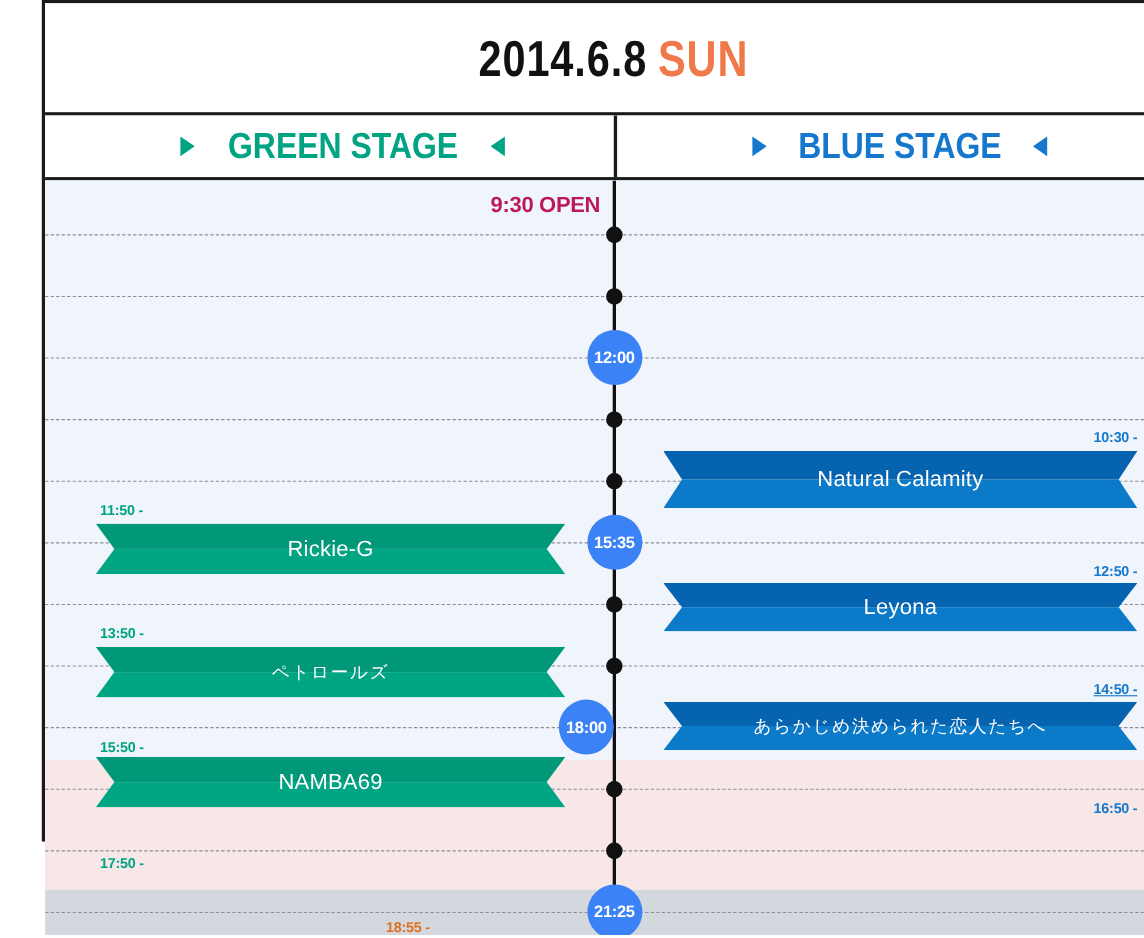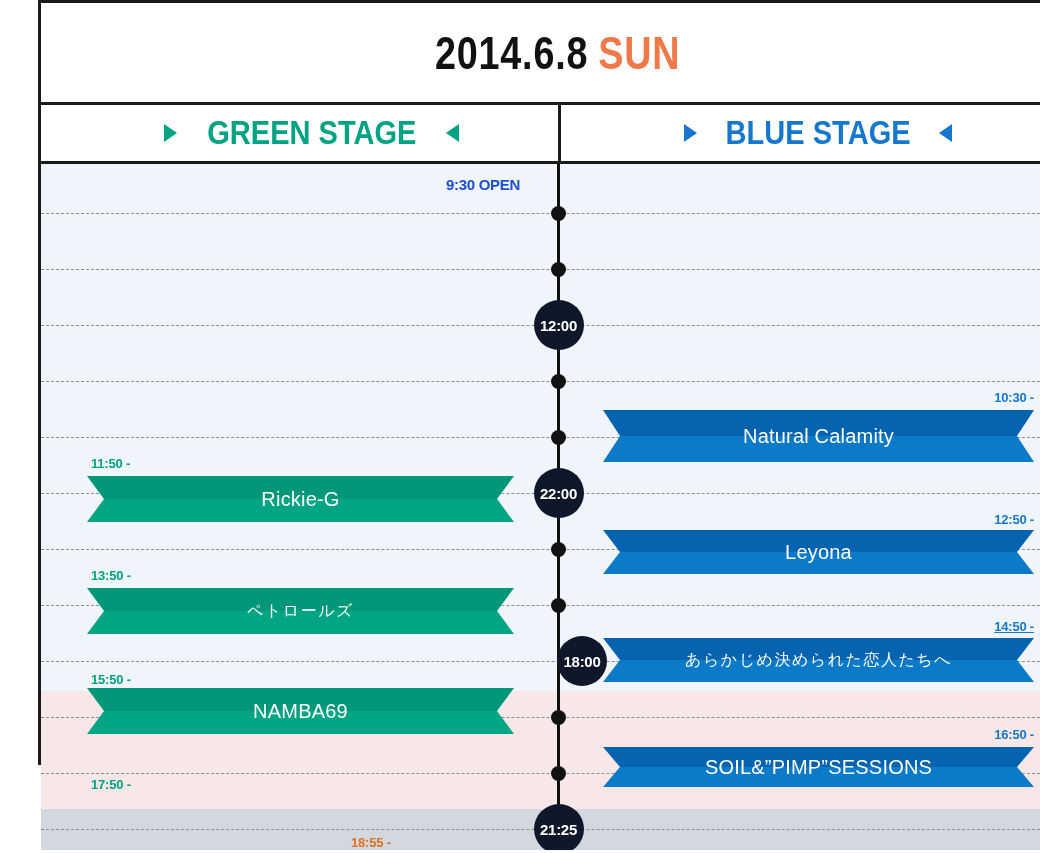"9:30 OPEN" .opentxt { color: #1d4ed8 -> #be185d; font-size: 15px -> 20px }
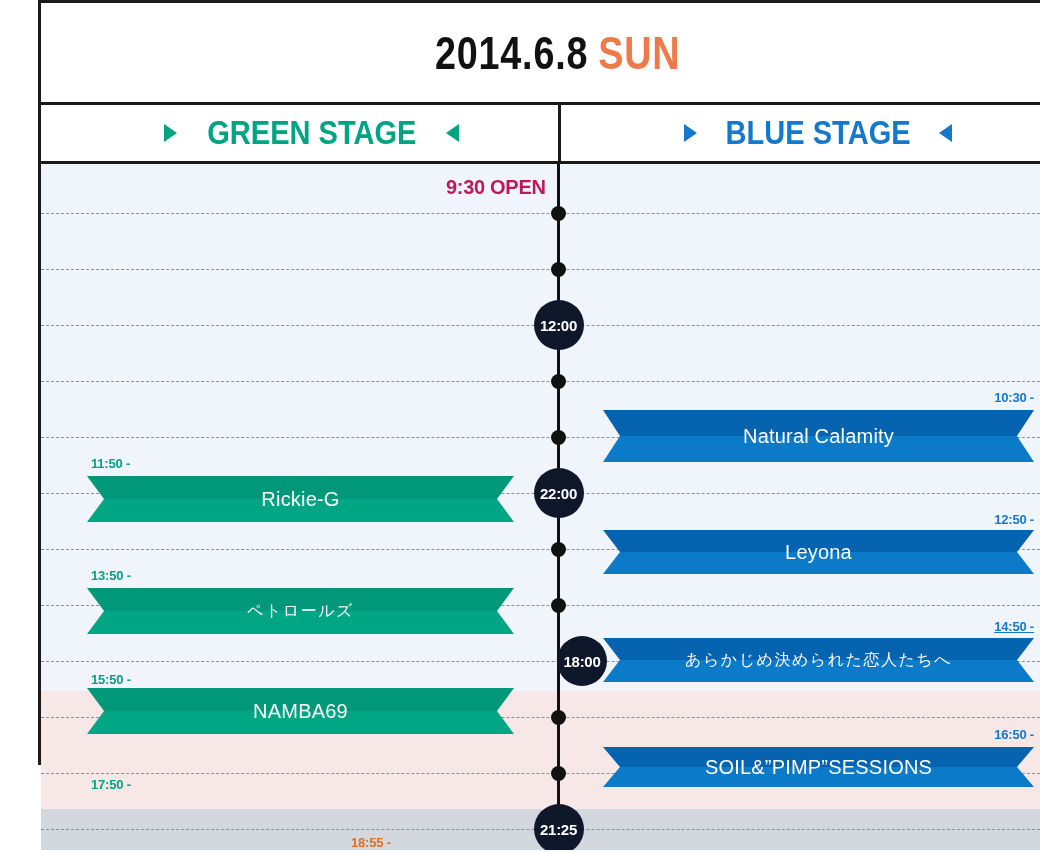"12:00" .bigdot { background: #0f172a -> #3b82f6 }
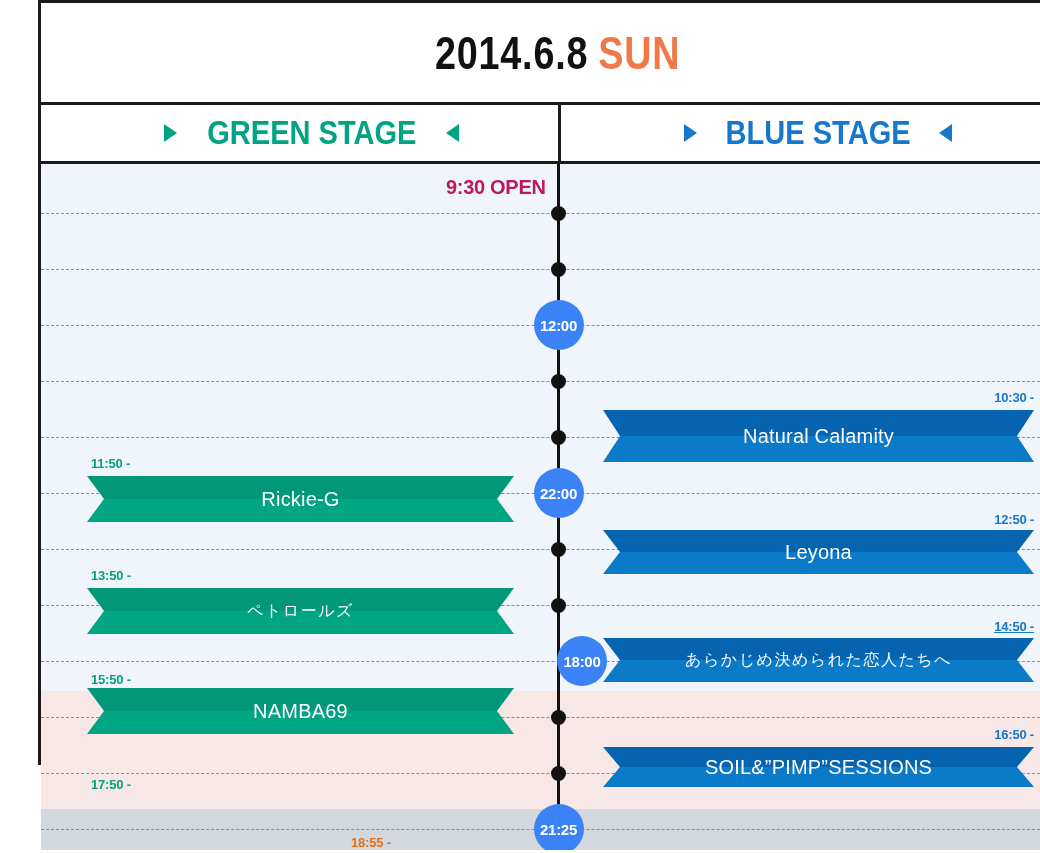"22:00" div.bigdot { text: 22:00 -> 15:35 }
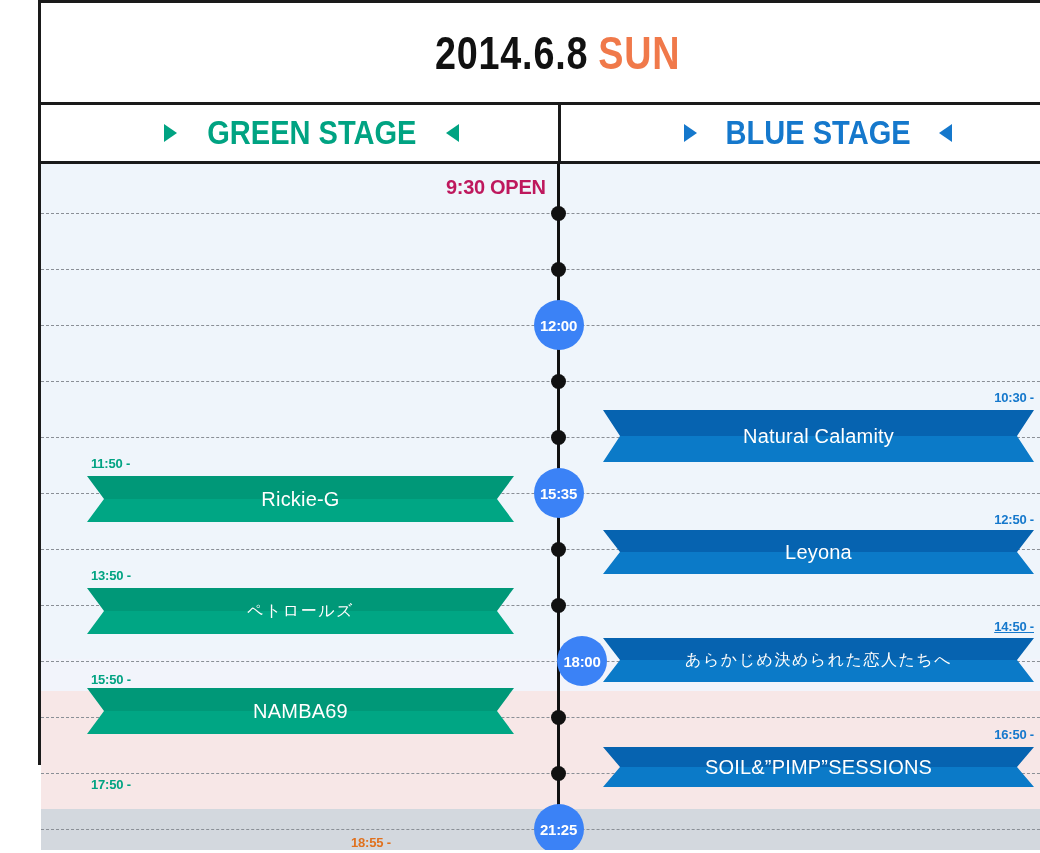"18:00" div.bigdot { left: 516px -> 467px }
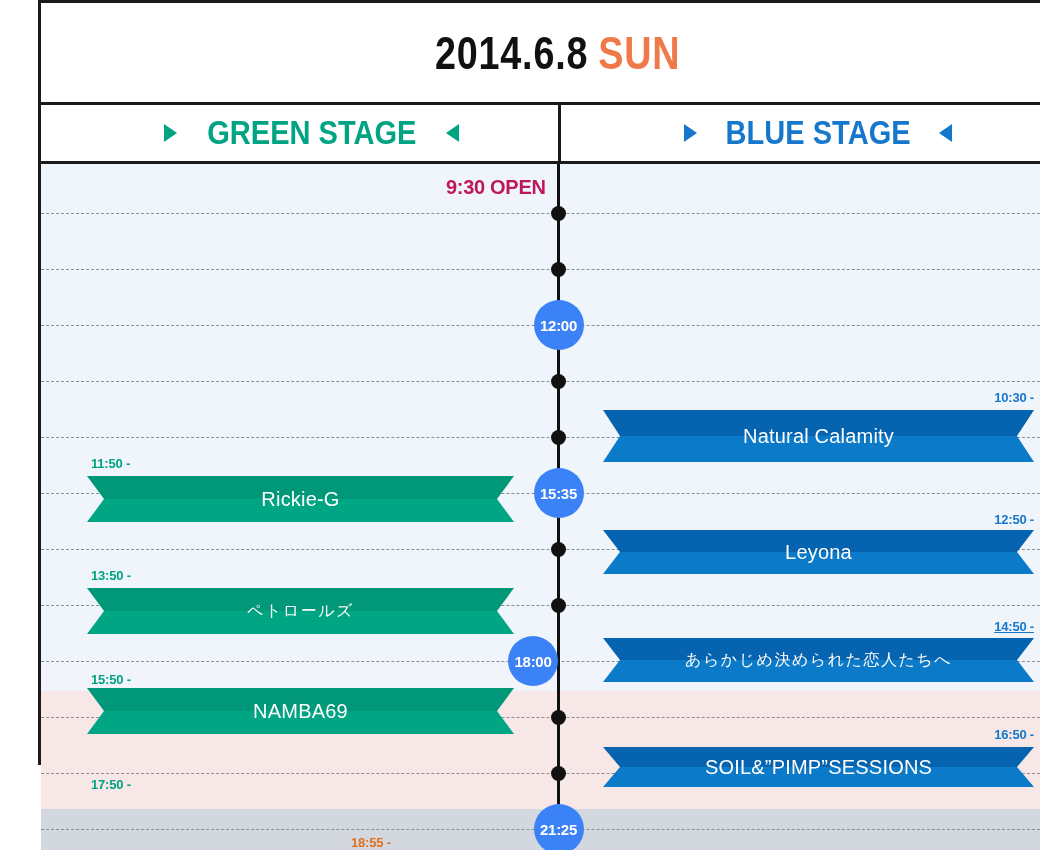"SOIL&”PIMP”SESSIONS" div.ev { html: <div> <div> <div></div> <div></div> </div> <div>SOIL&amp;”PIMP”SESSIONS</div> </div> -> none }
